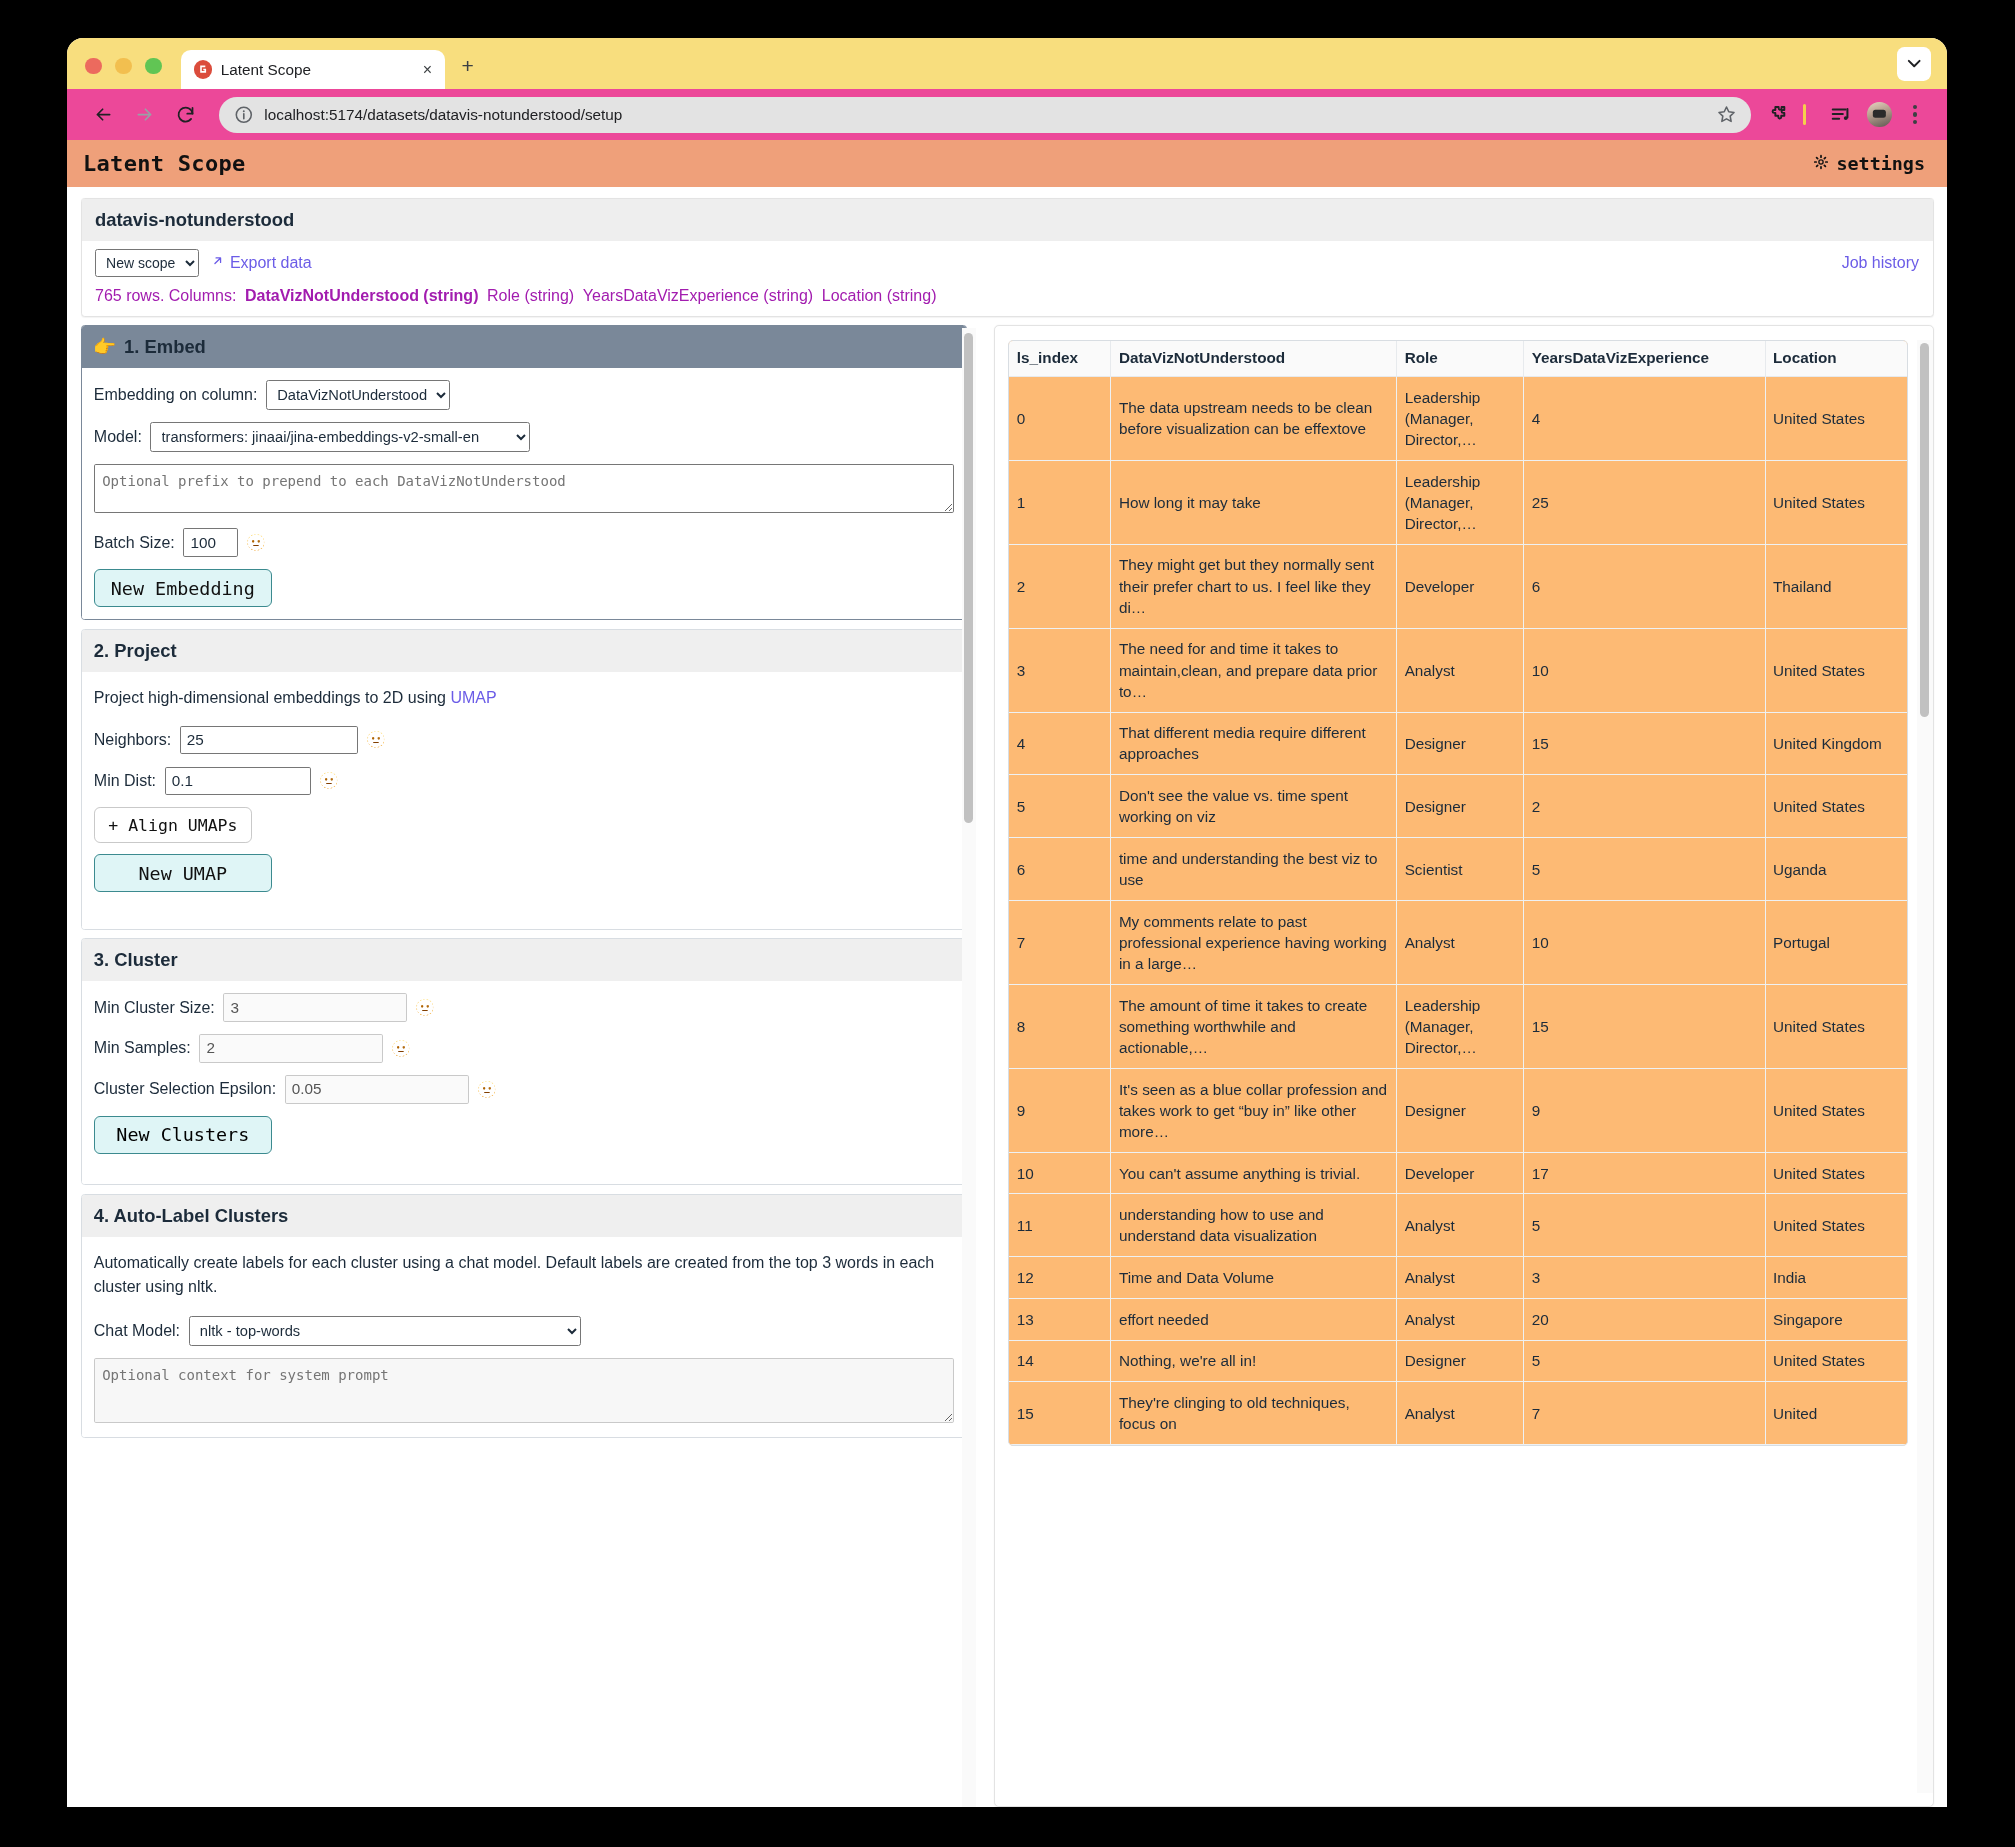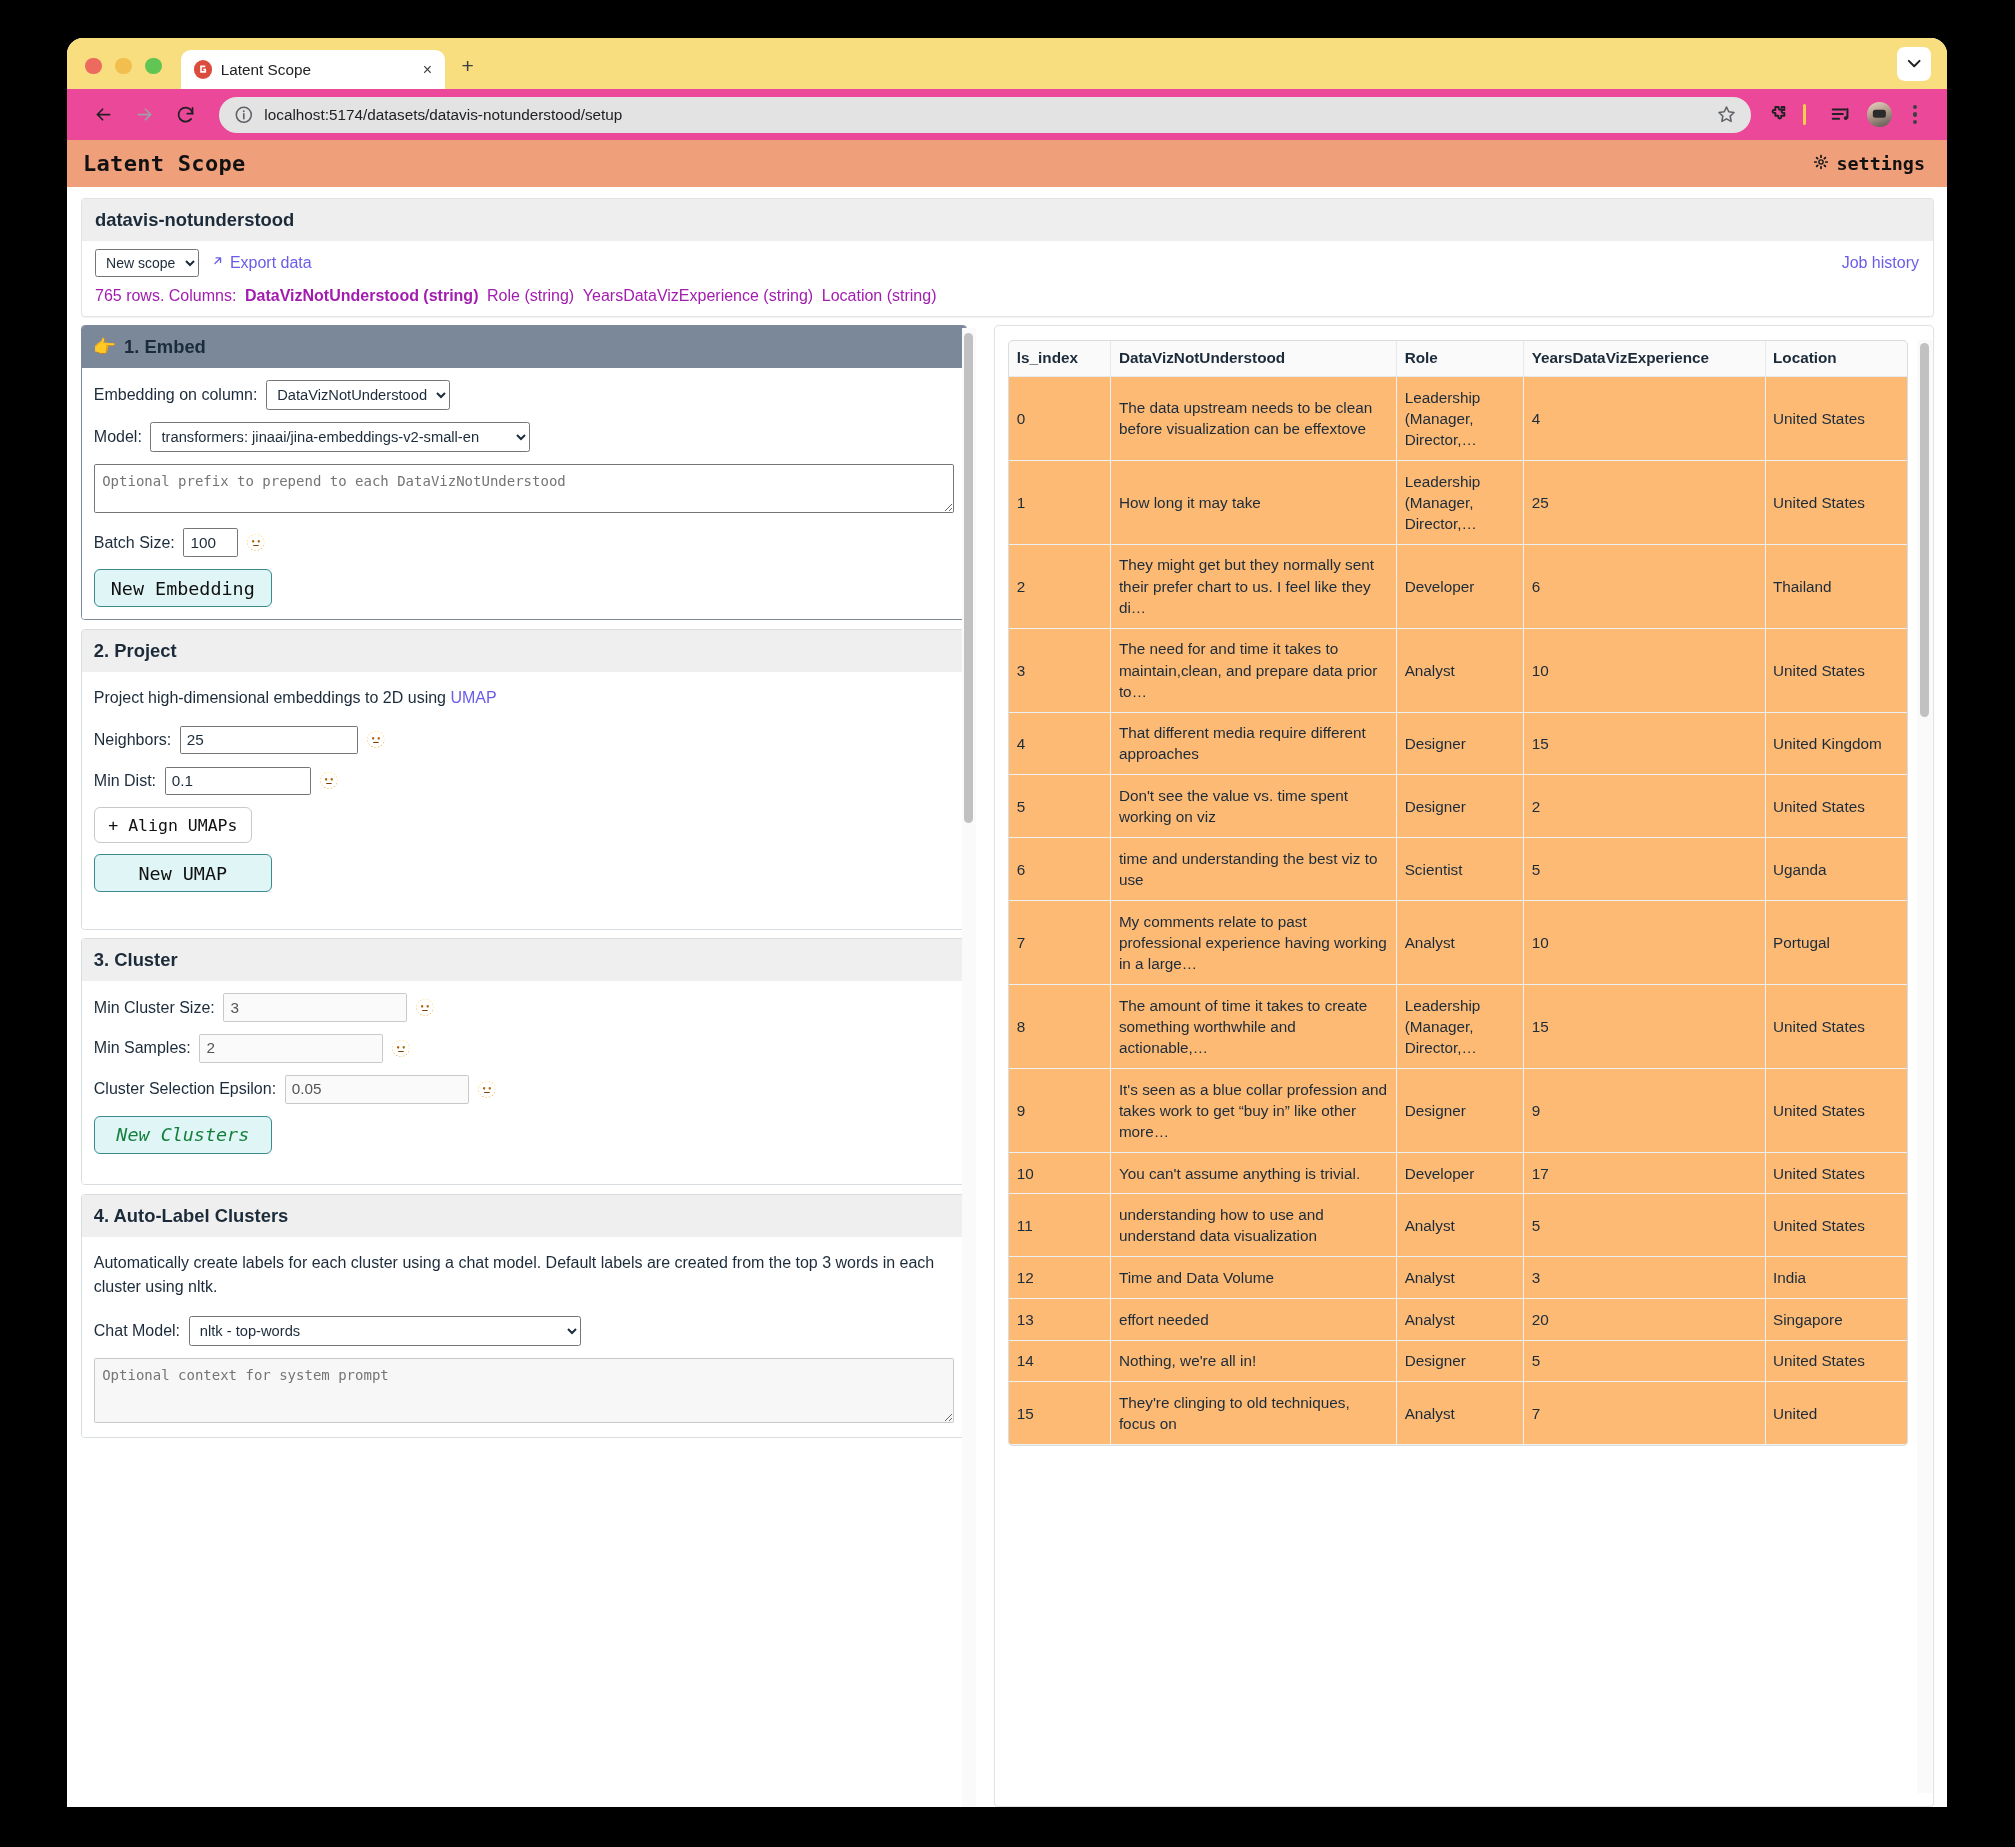"New Clusters" .btn-primary.disabled { color: #15803d -> #000000; font-style: italic -> none }
